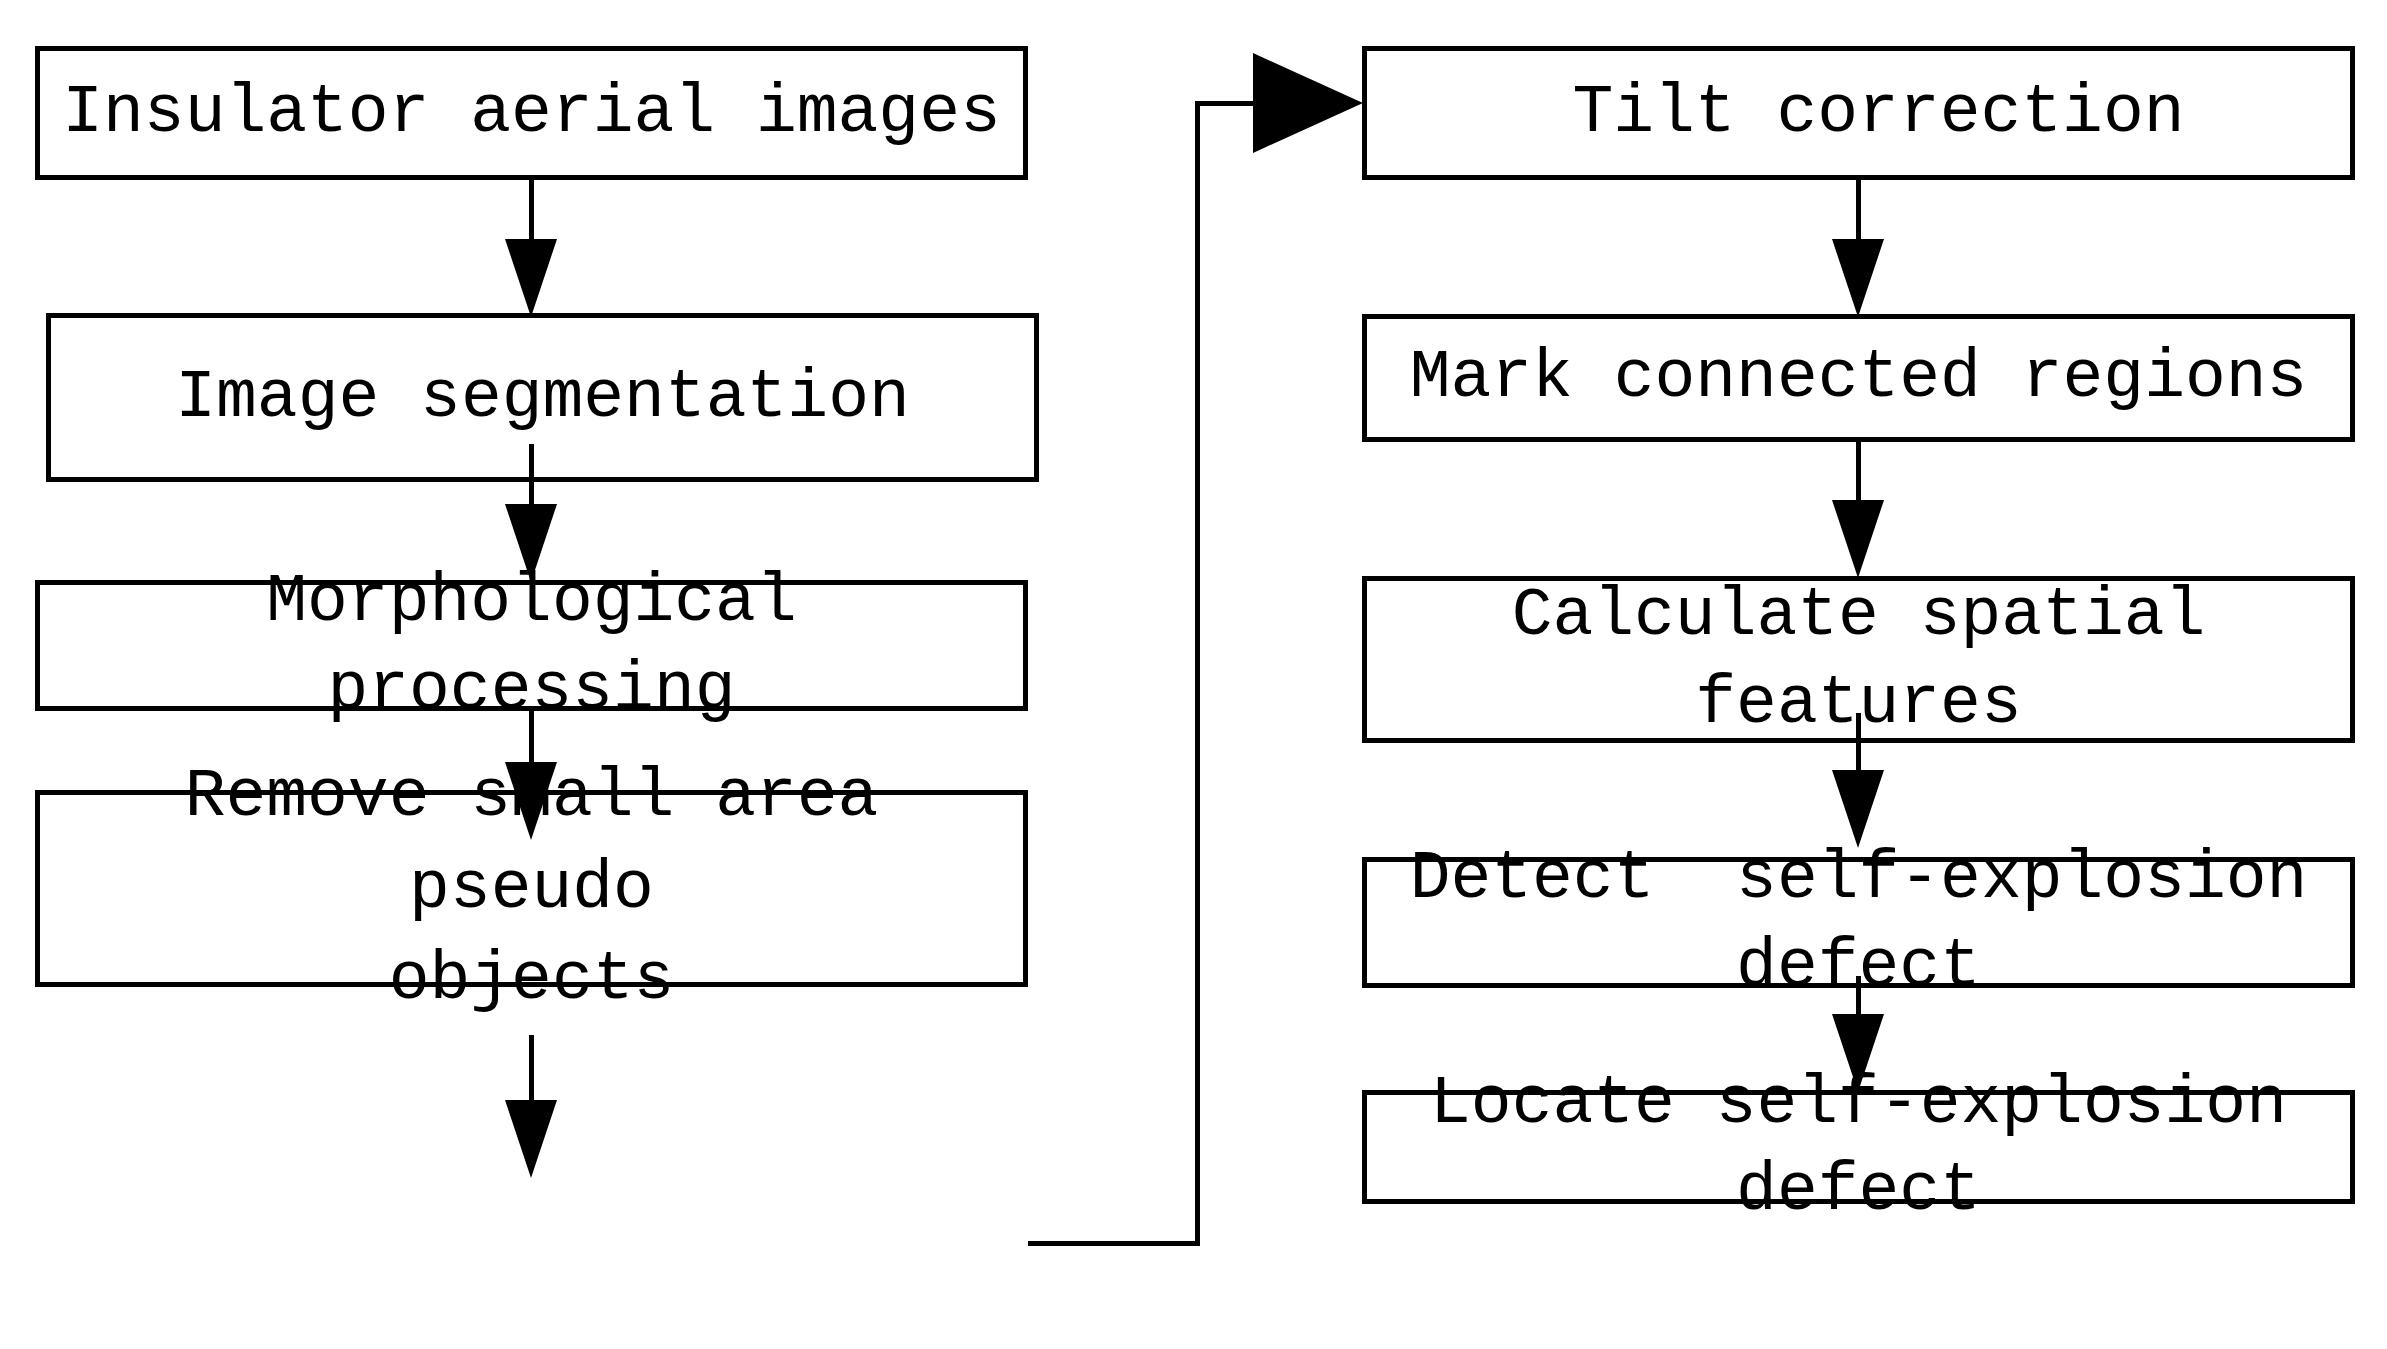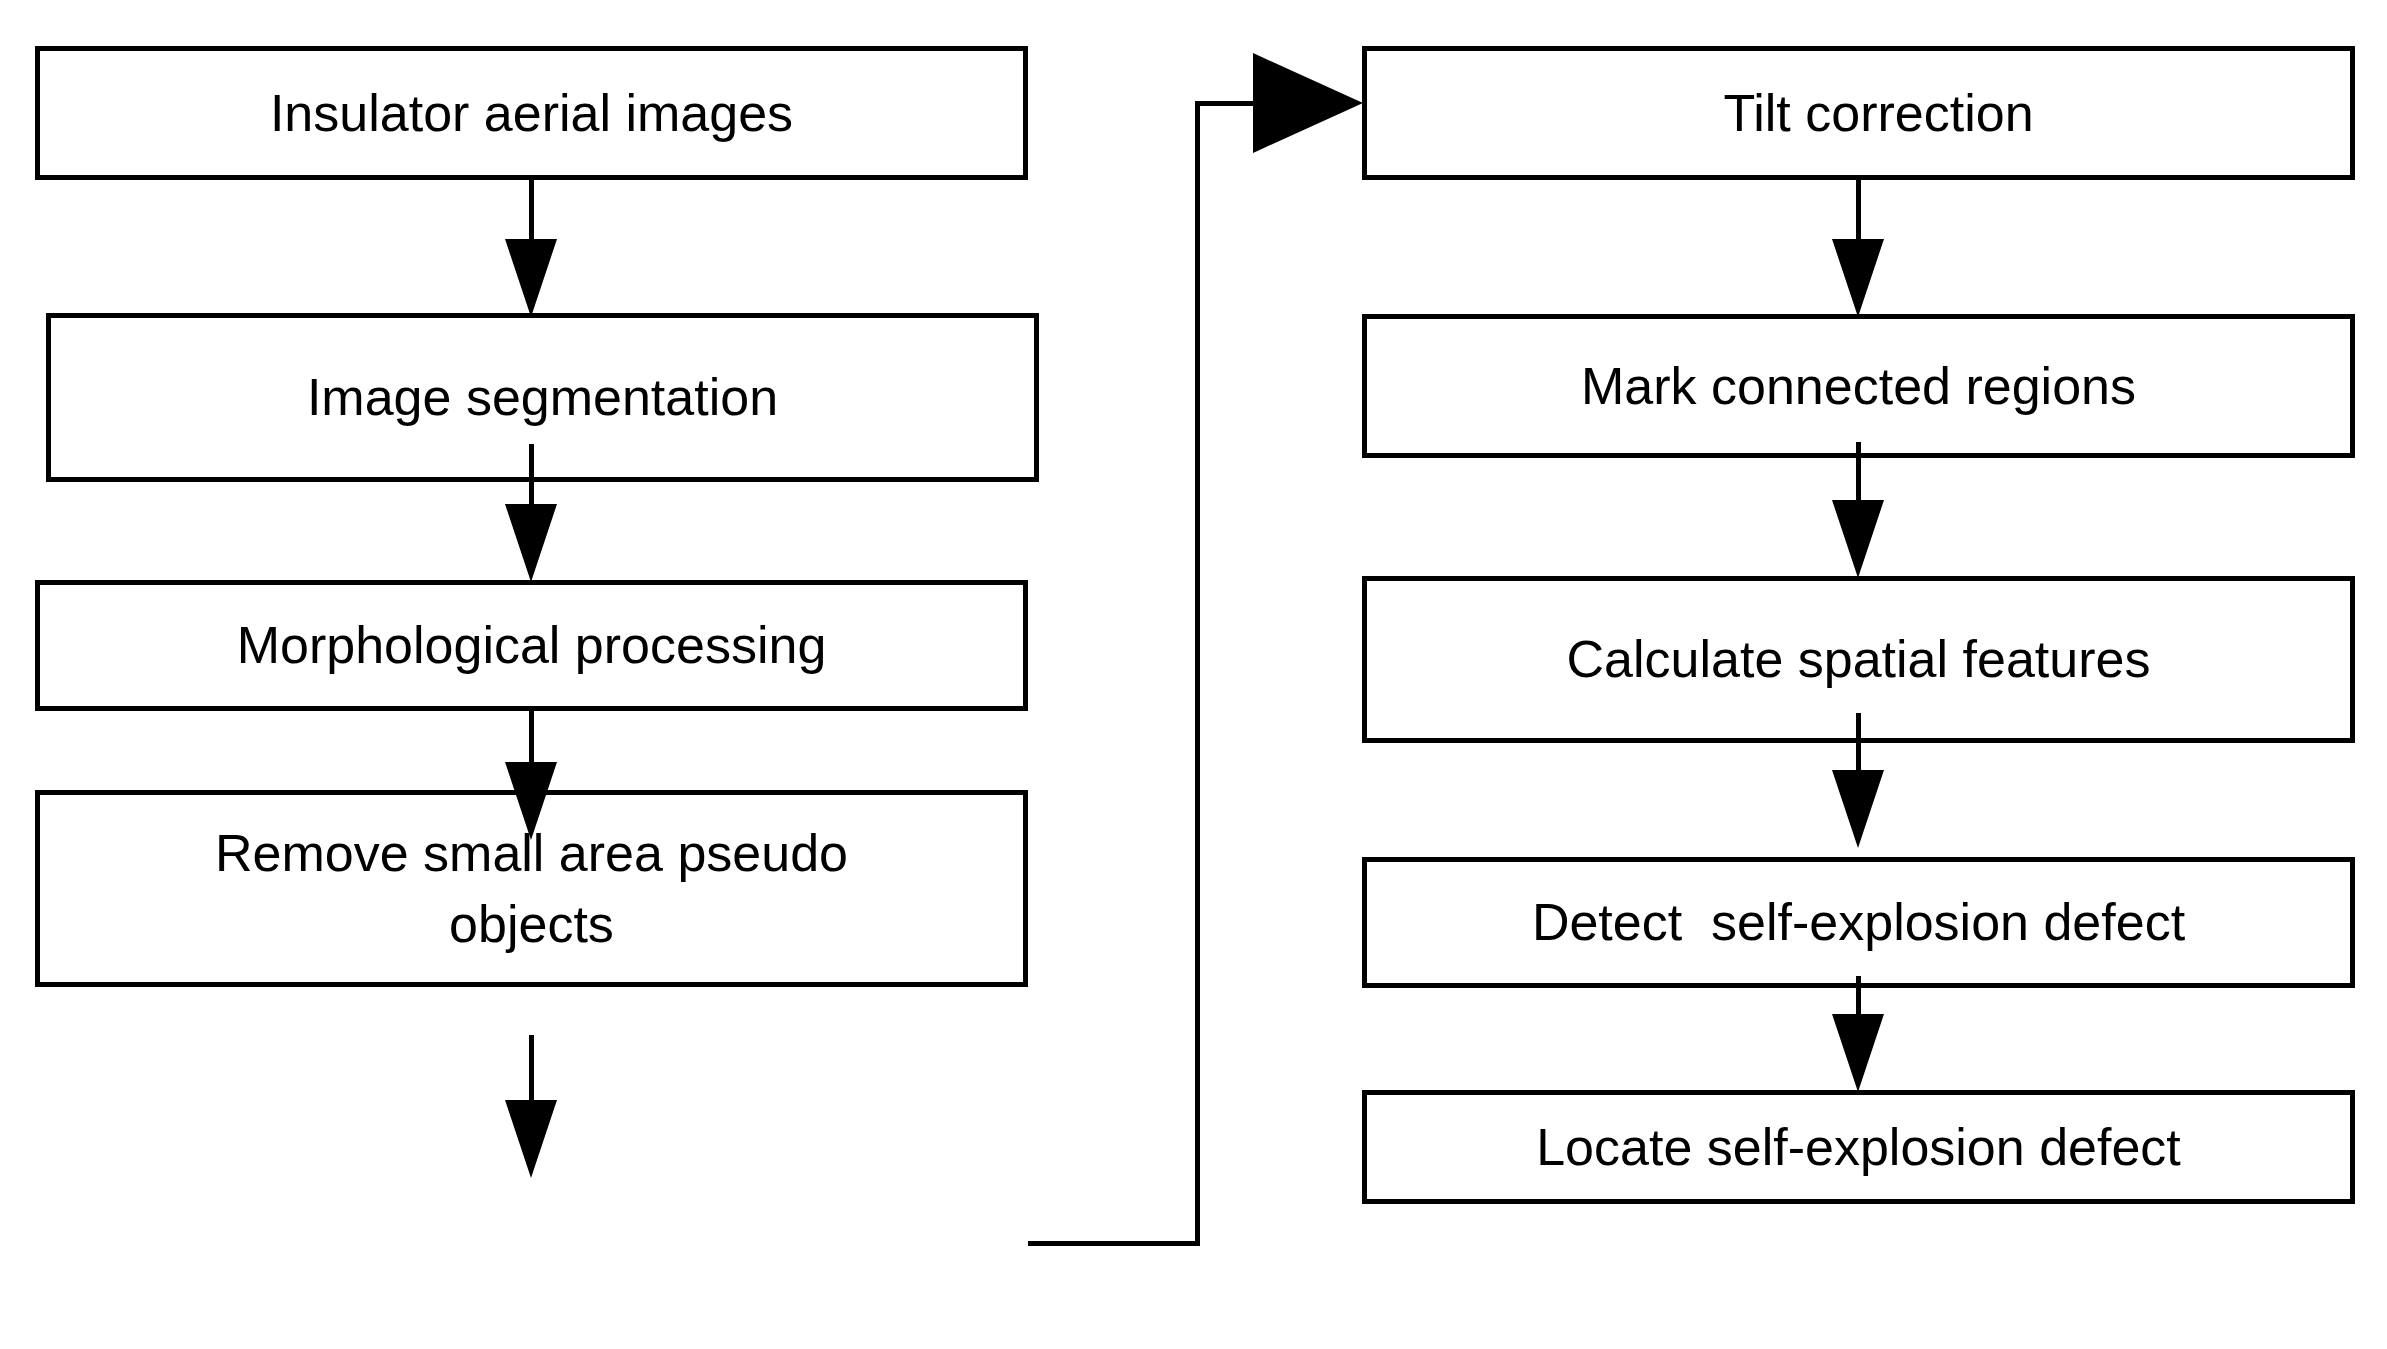"Insulator aerial images" .node-label { font-family: Liberation Sans, sans-serif -> Liberation Mono, monospace; font-size: 52px -> 68px }
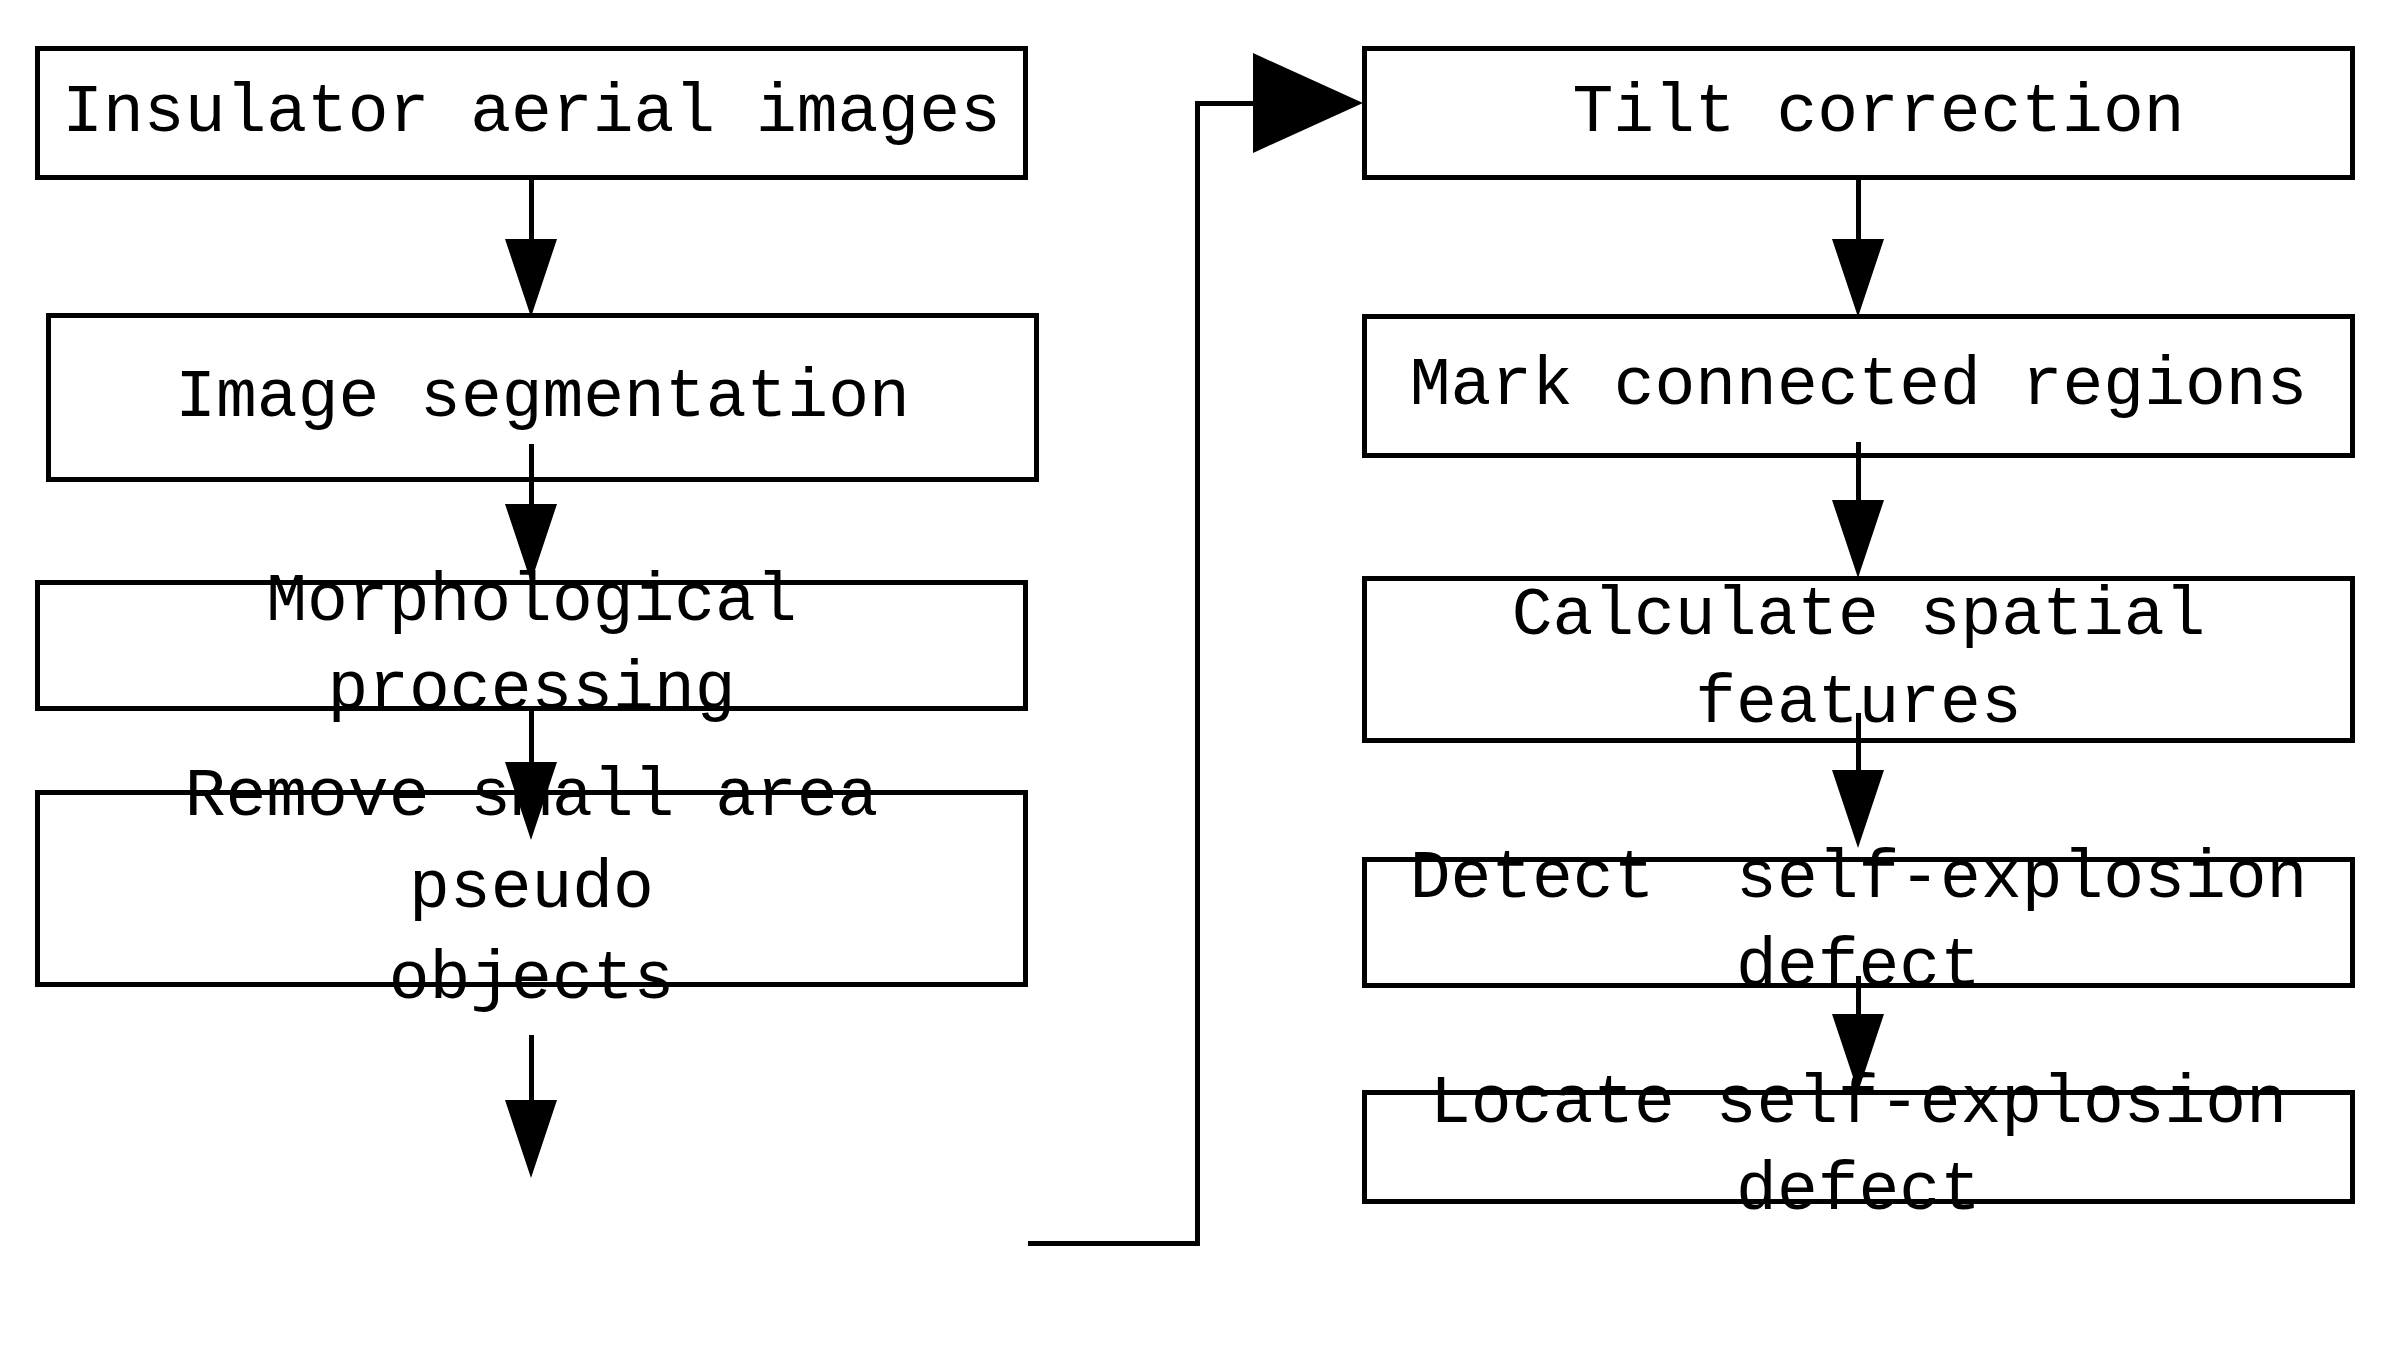"Mark connected regions" div.node-box { height: 144px -> 128px }
